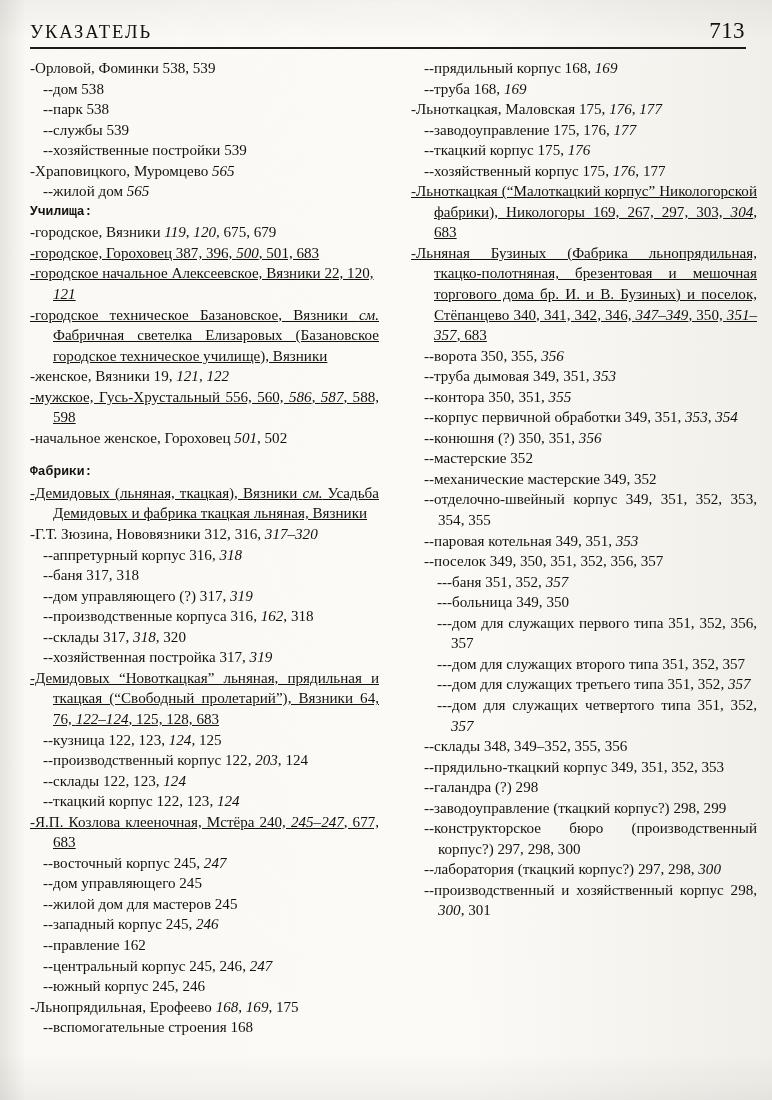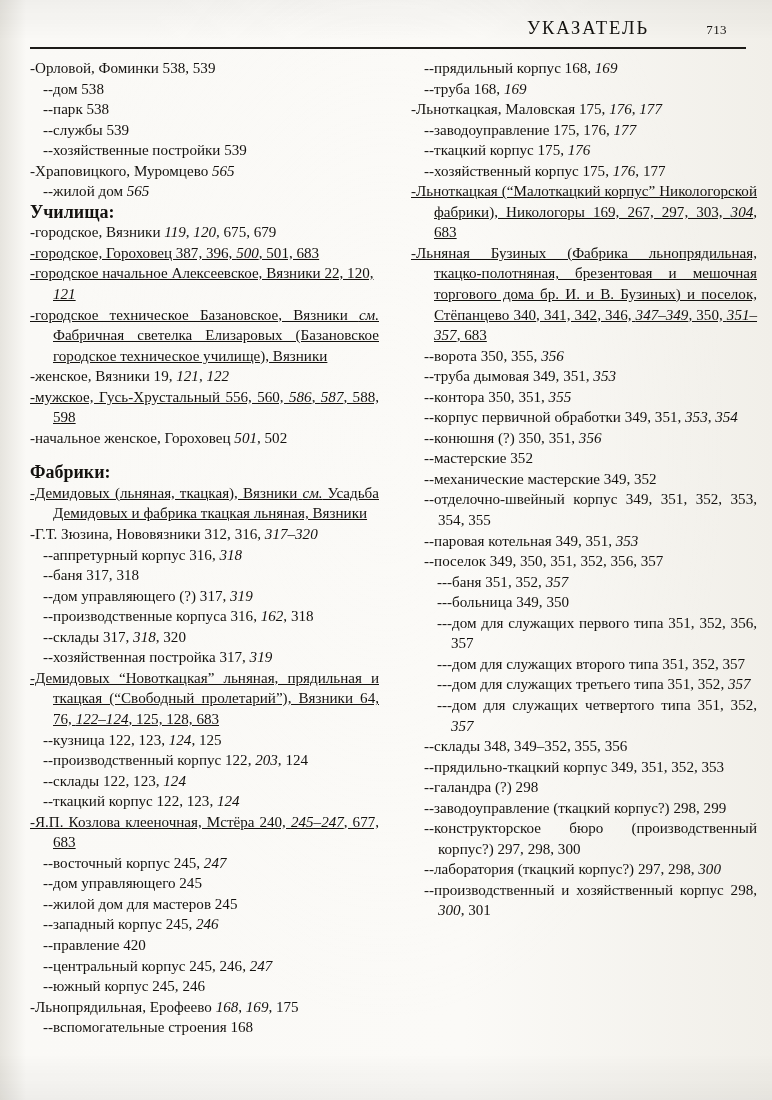"УКАЗАТЕЛЬ" .runhead { justify-content: flex-end -> space-between; right: 45px -> 27px }
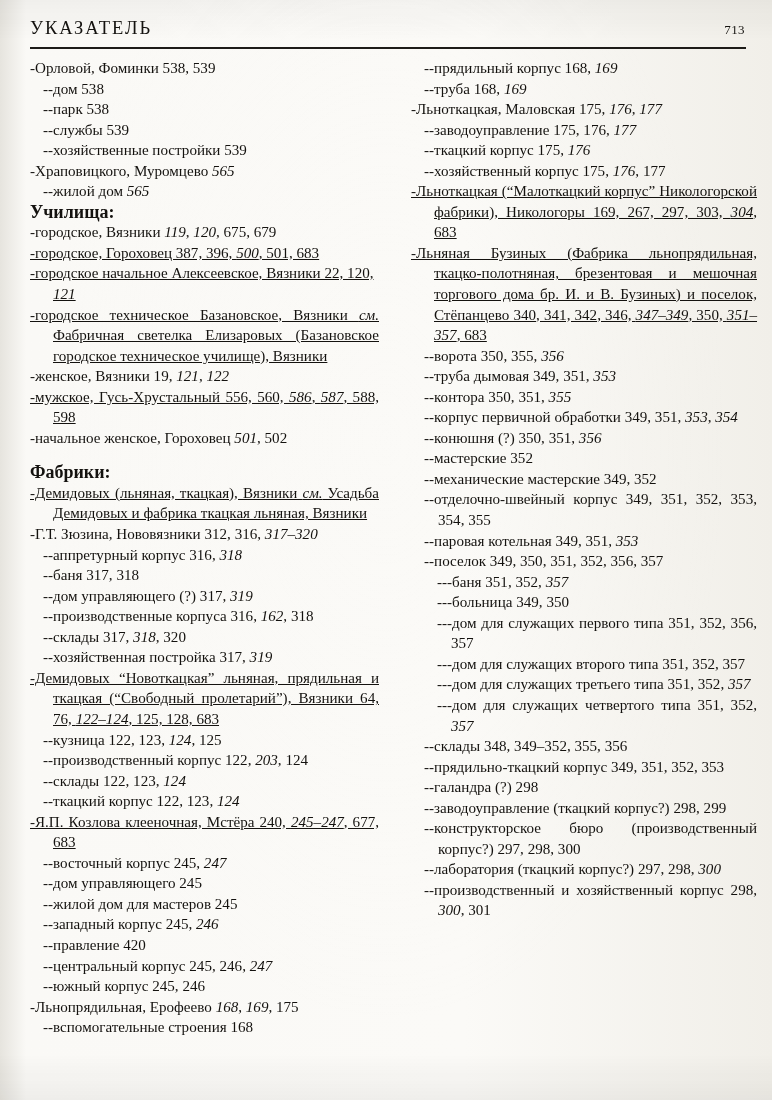"713" .runhead-folio { font-size: 13px -> 23px }
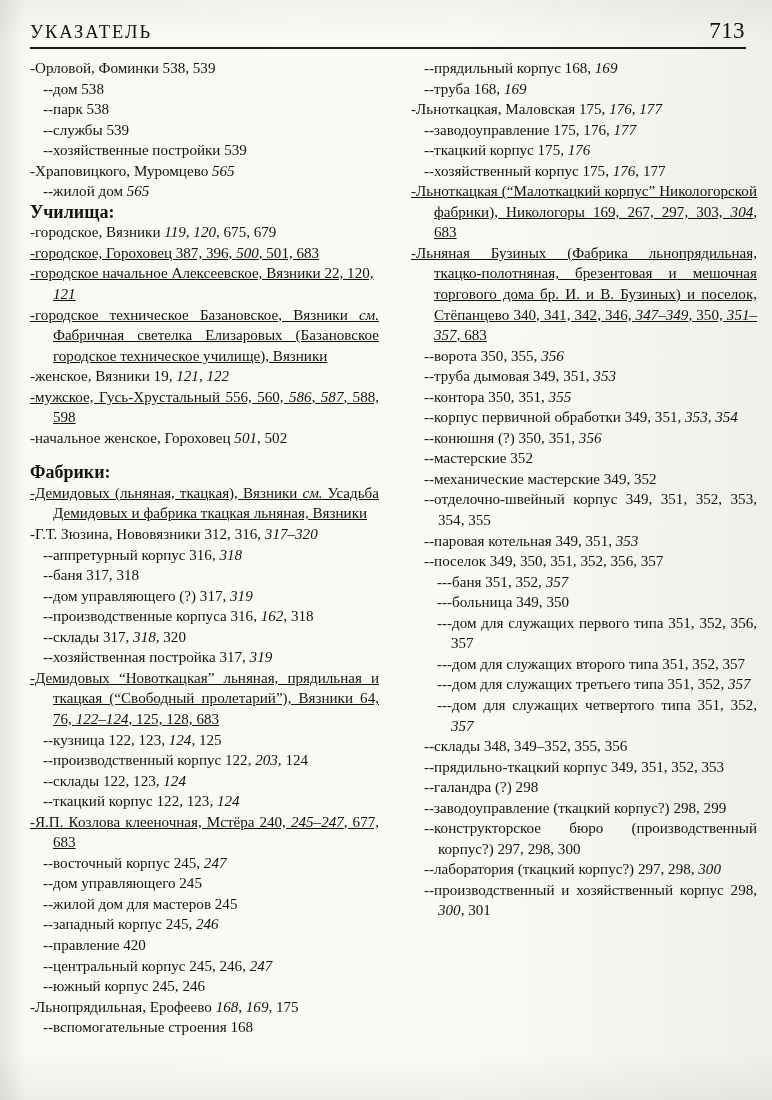"Училища:" .head { font-family: none -> Liberation Mono, monospace; font-size: 18px -> 13px }
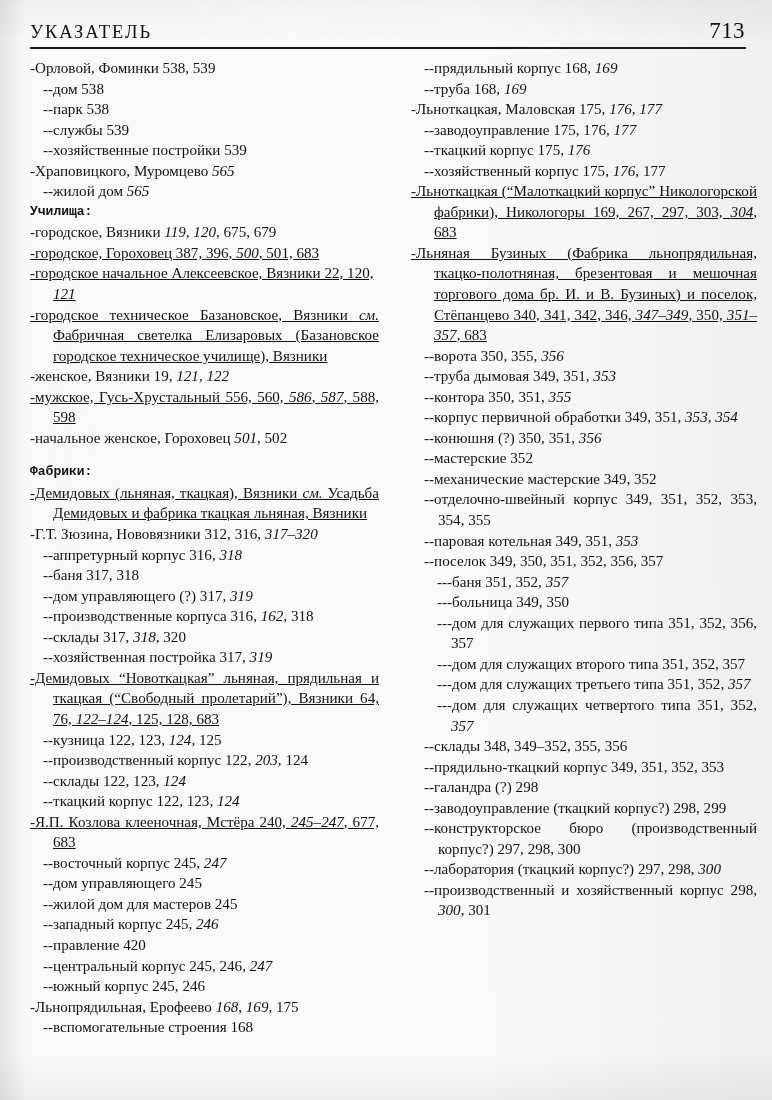"--правление 420" p.entry { text: 420 -> 162 }
